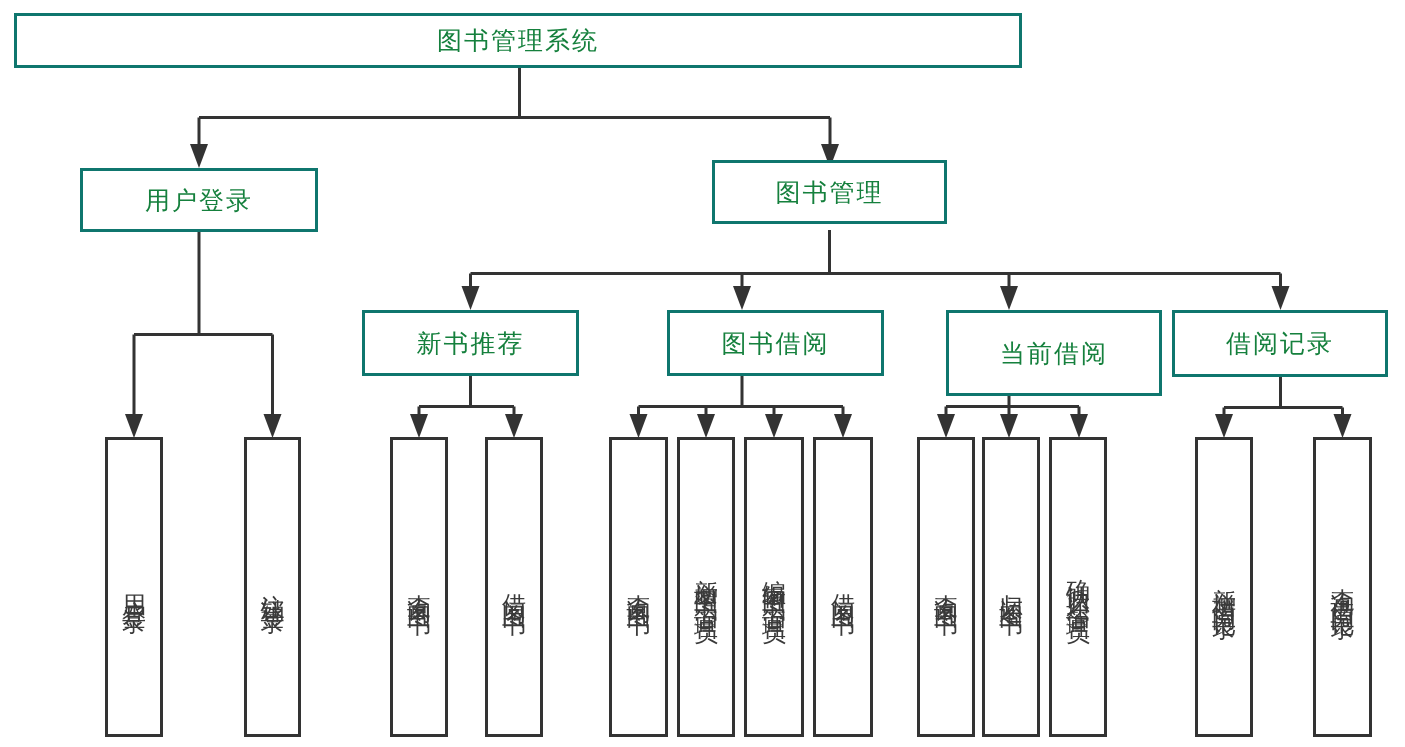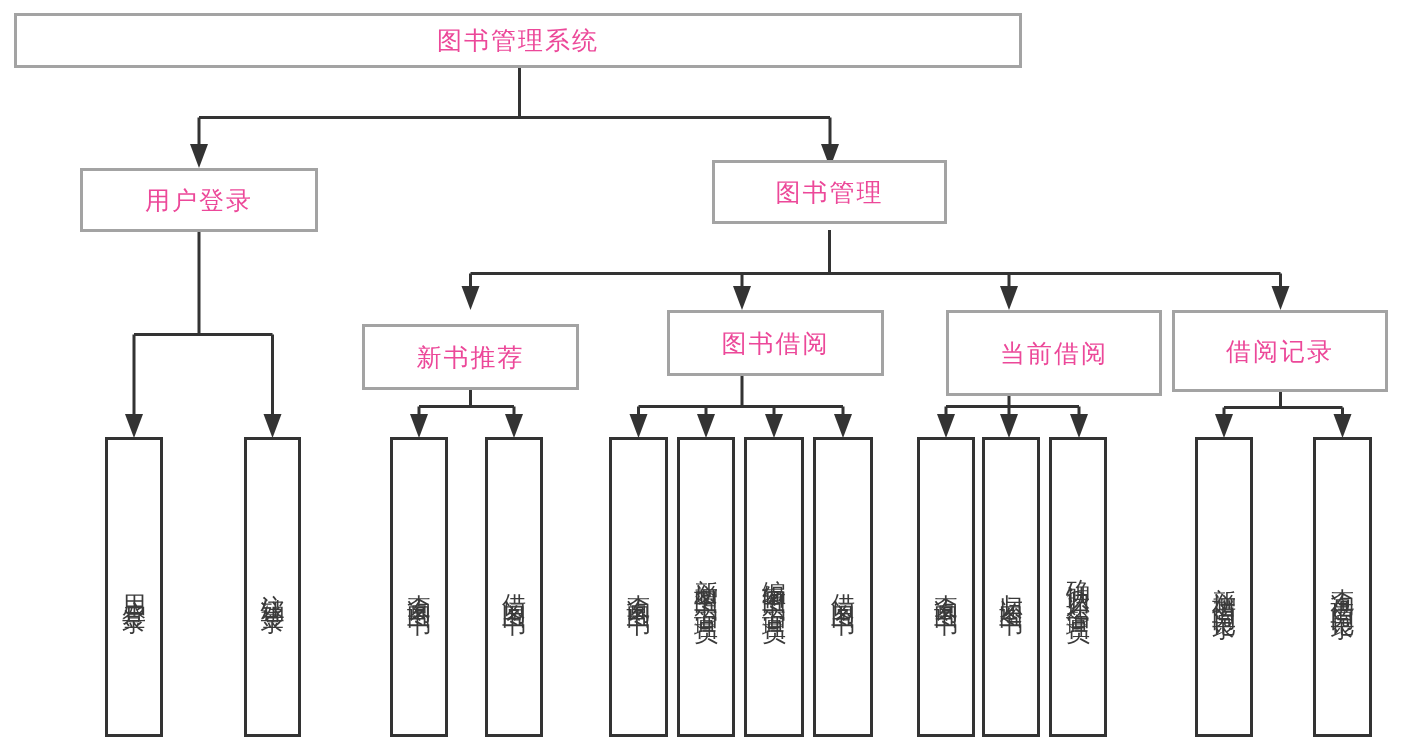"图书管理系统" .node { border: 3px solid #a3a3a3 -> 3px solid #0f766e; color: #ec4899 -> #15803d }
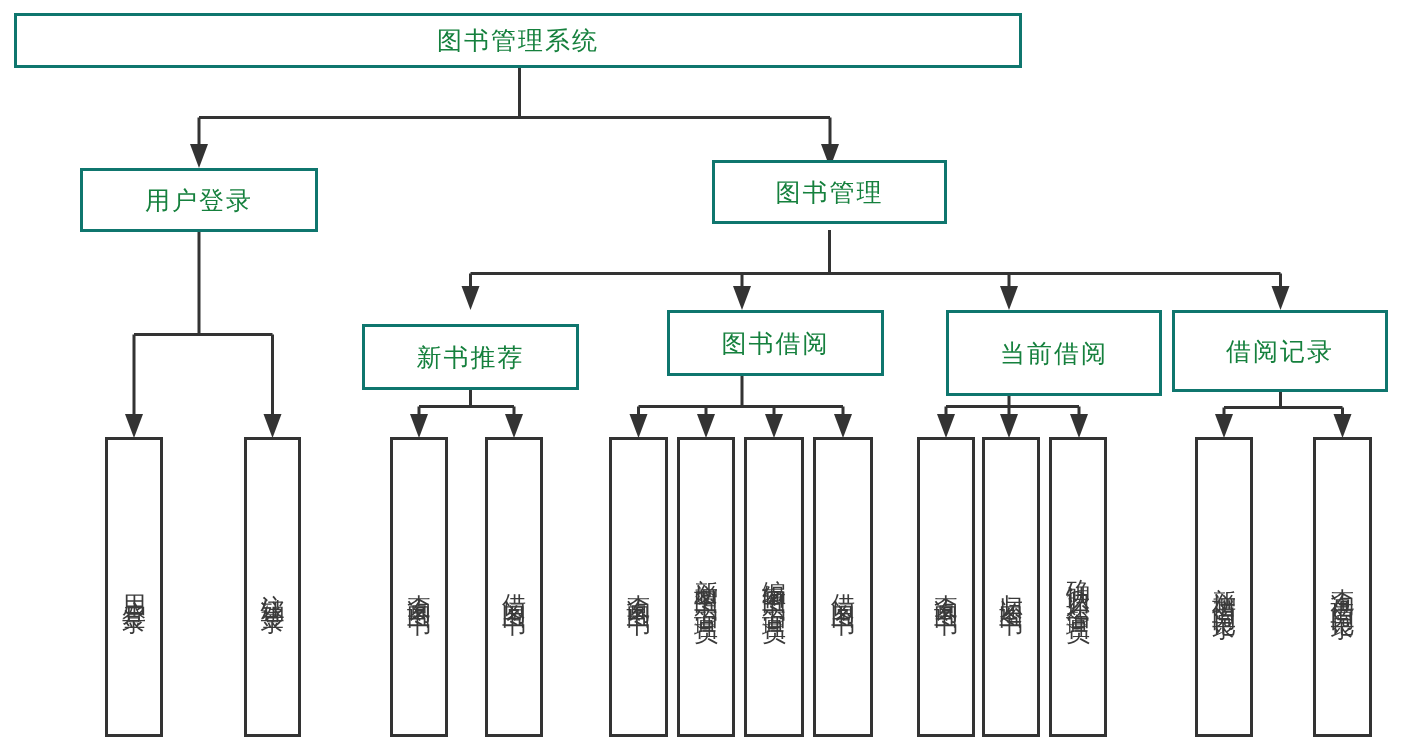"新书推荐" div.node { top: 324px -> 310px }
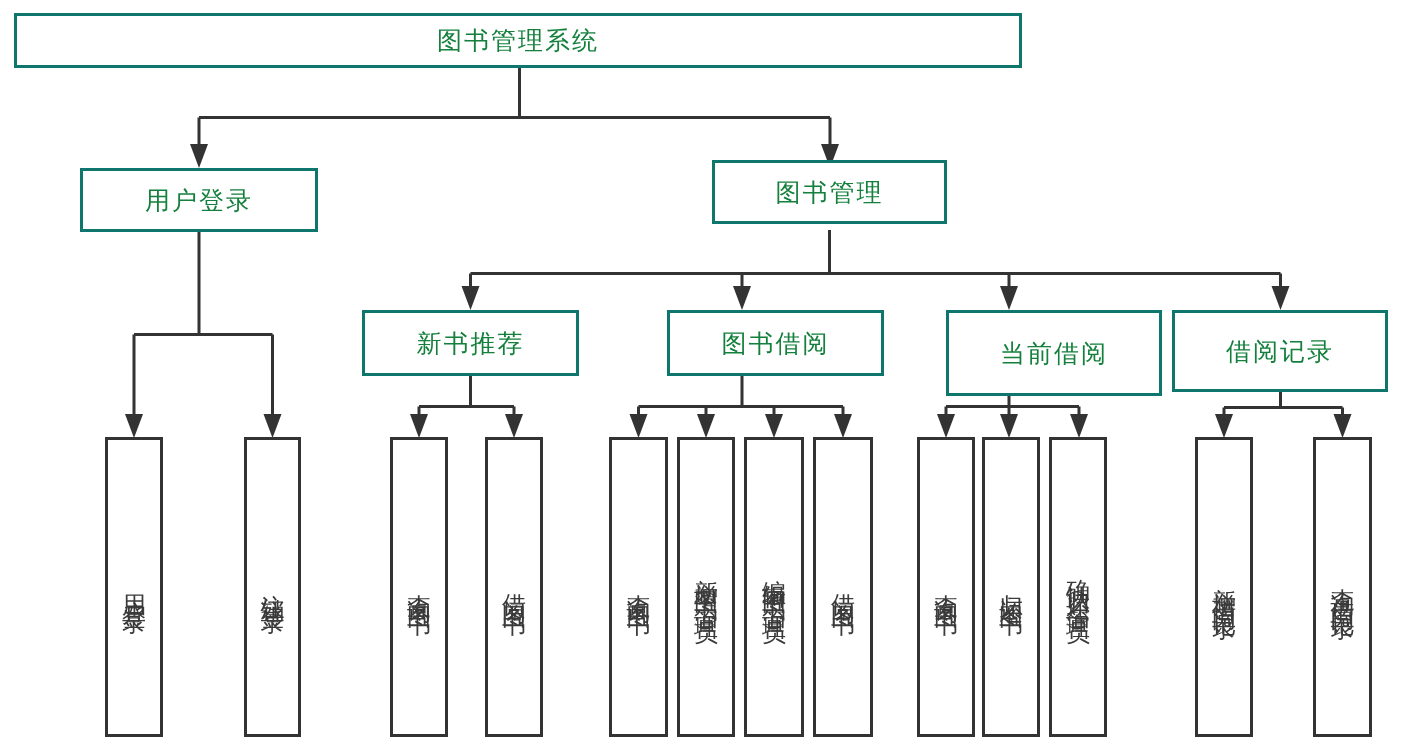"借阅记录" div.node { height: 82px -> 67px }
